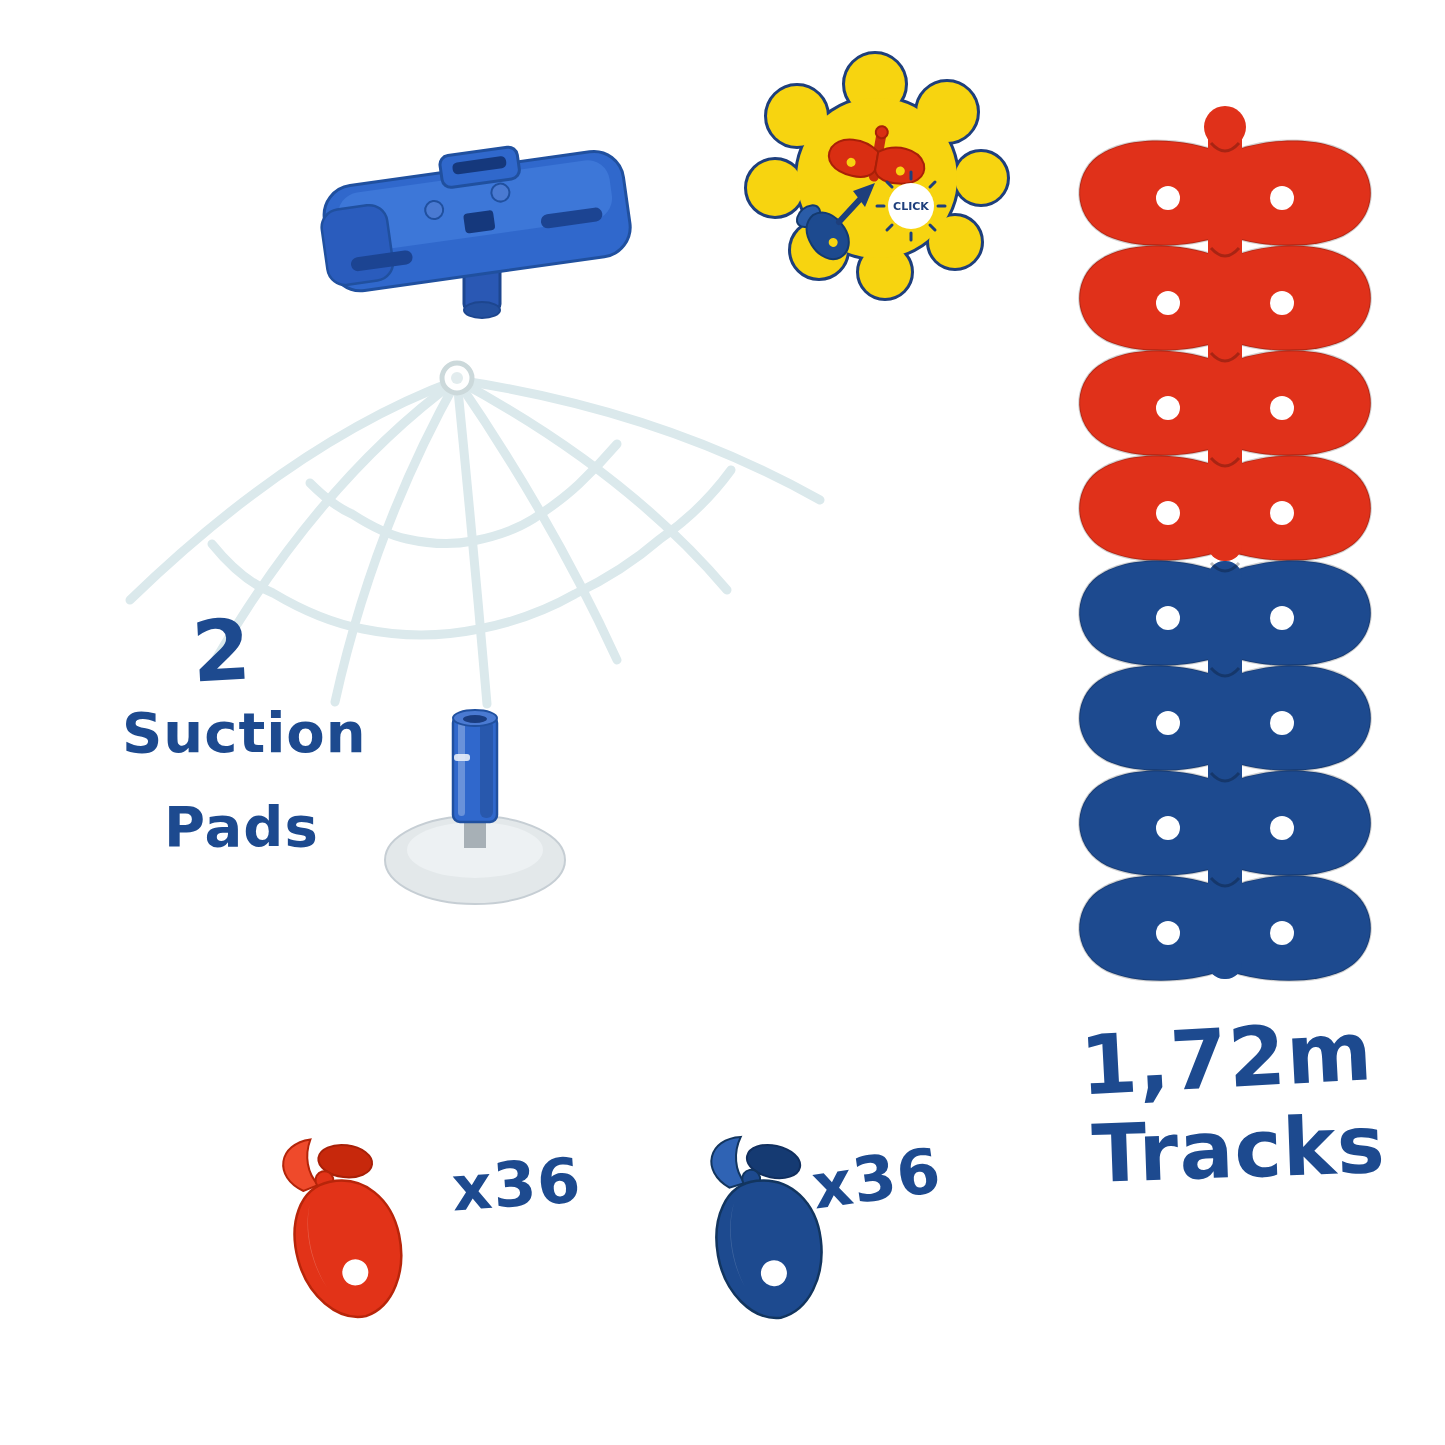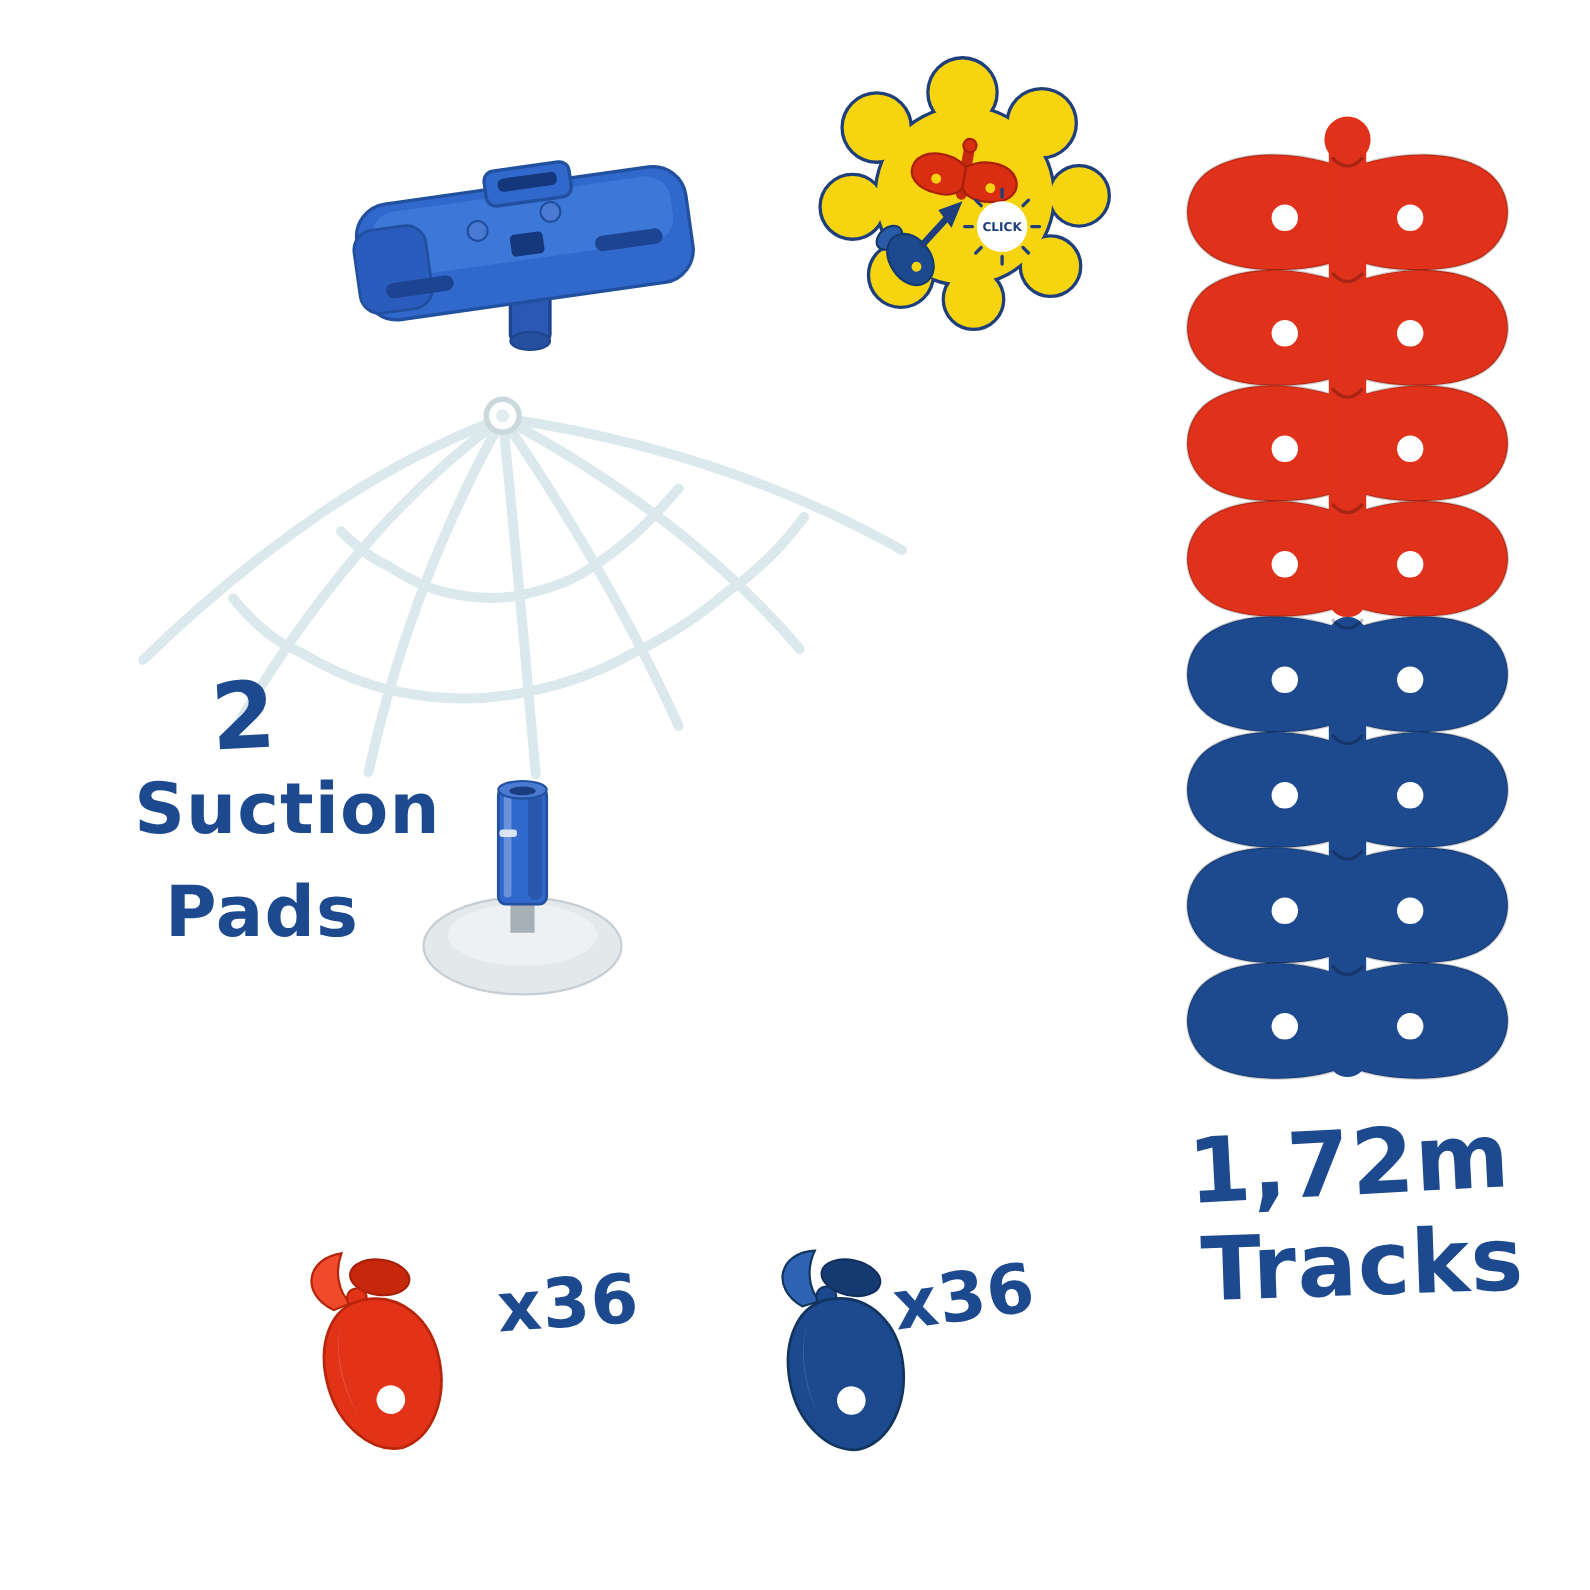"Suction" div.hand { font-size: 64px -> 56px }
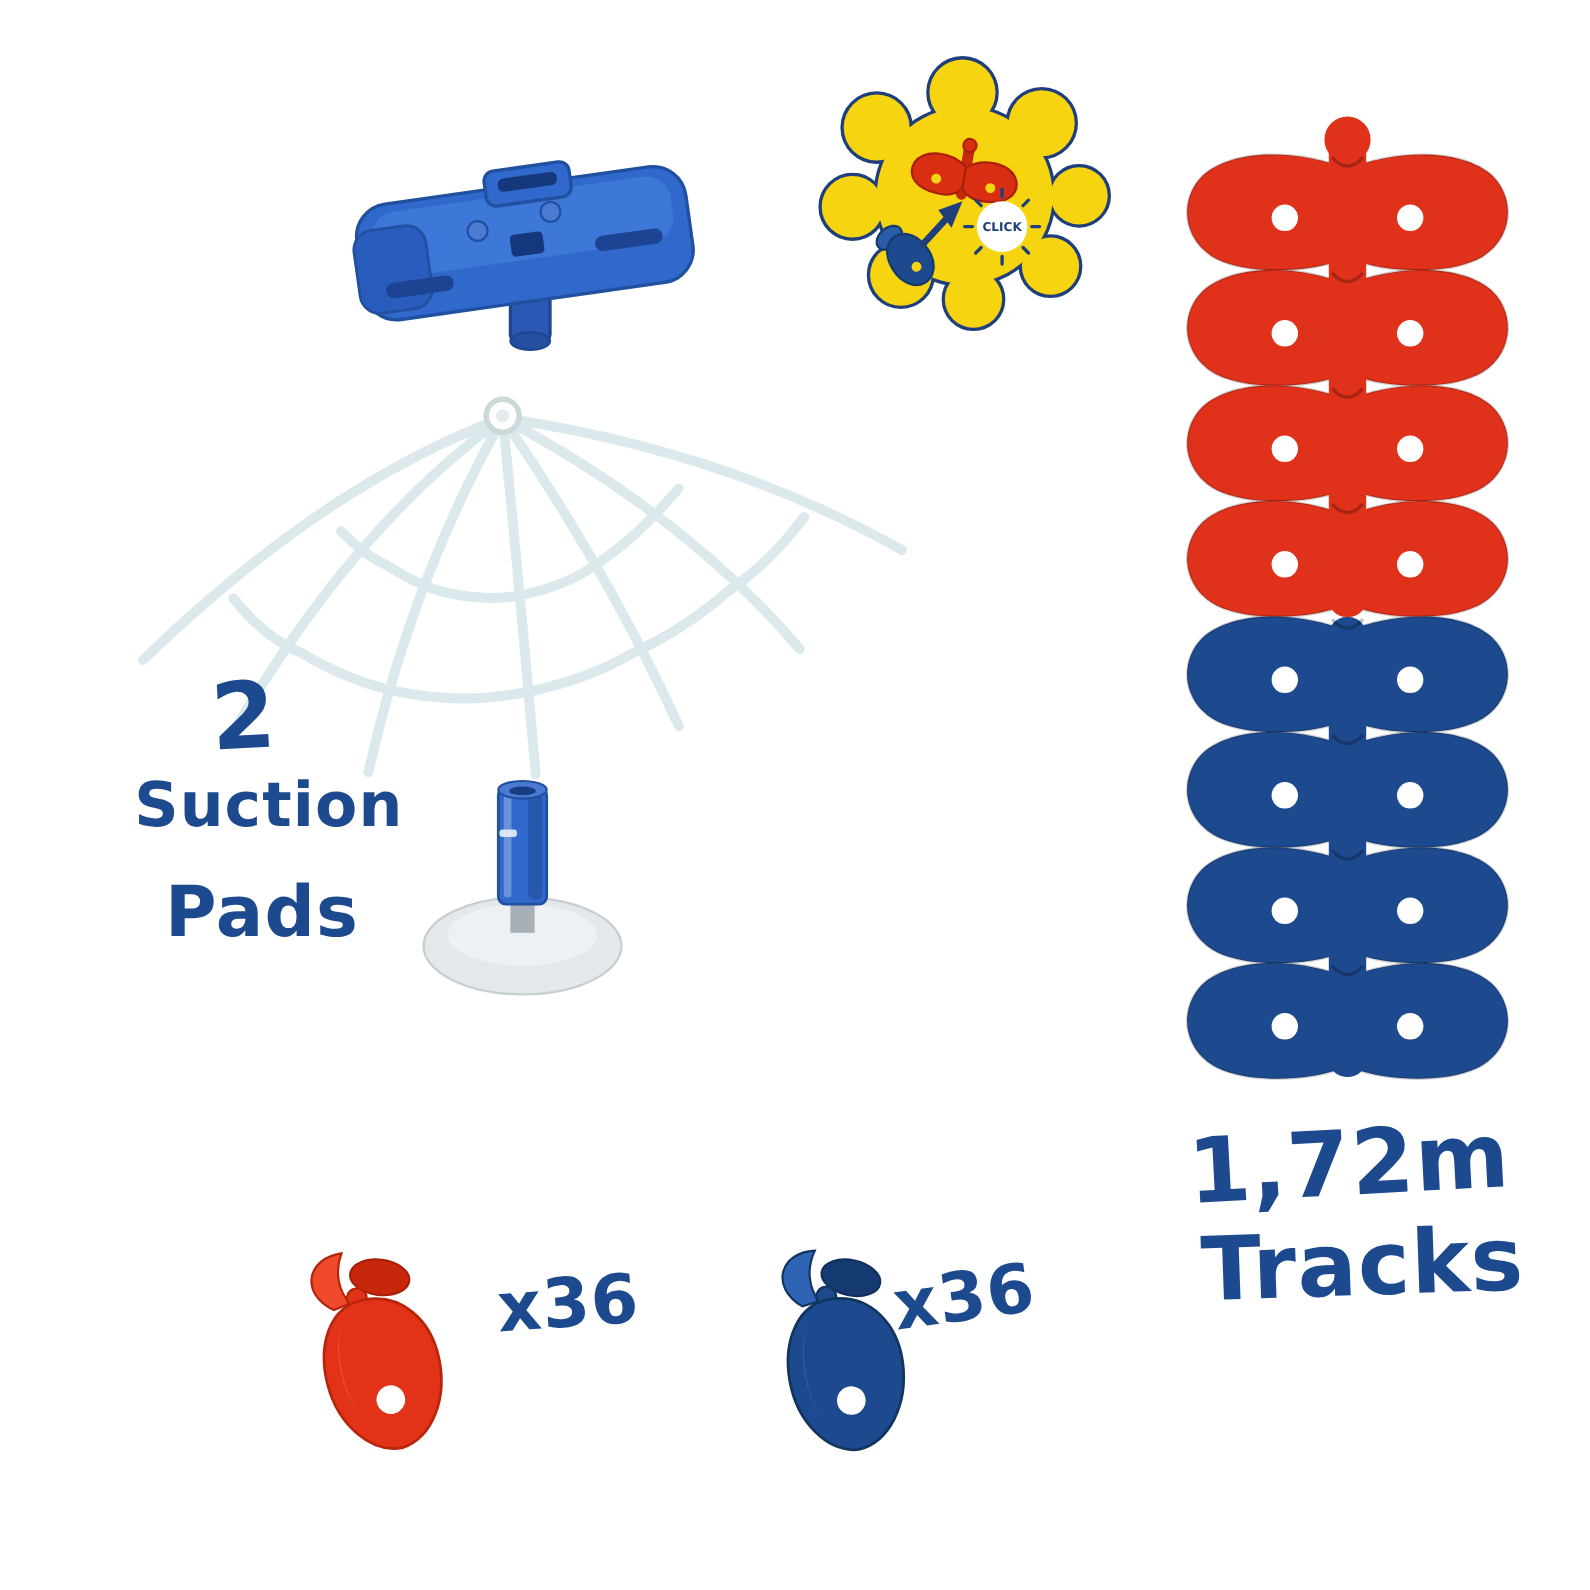"Pads" div.hand { font-size: 64px -> 56px; left: 150px -> 164px }
